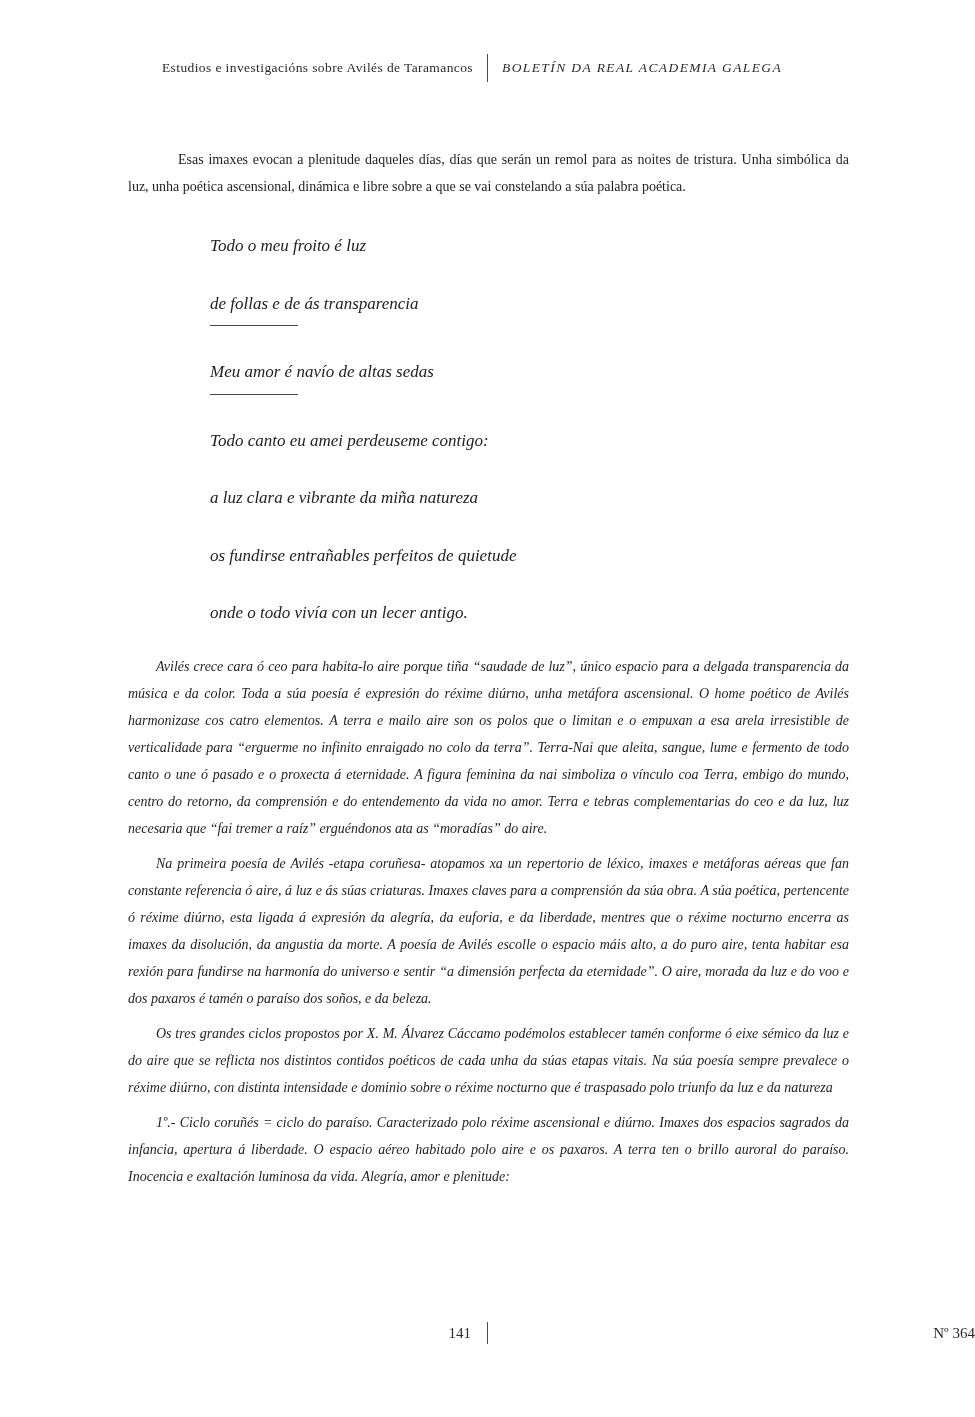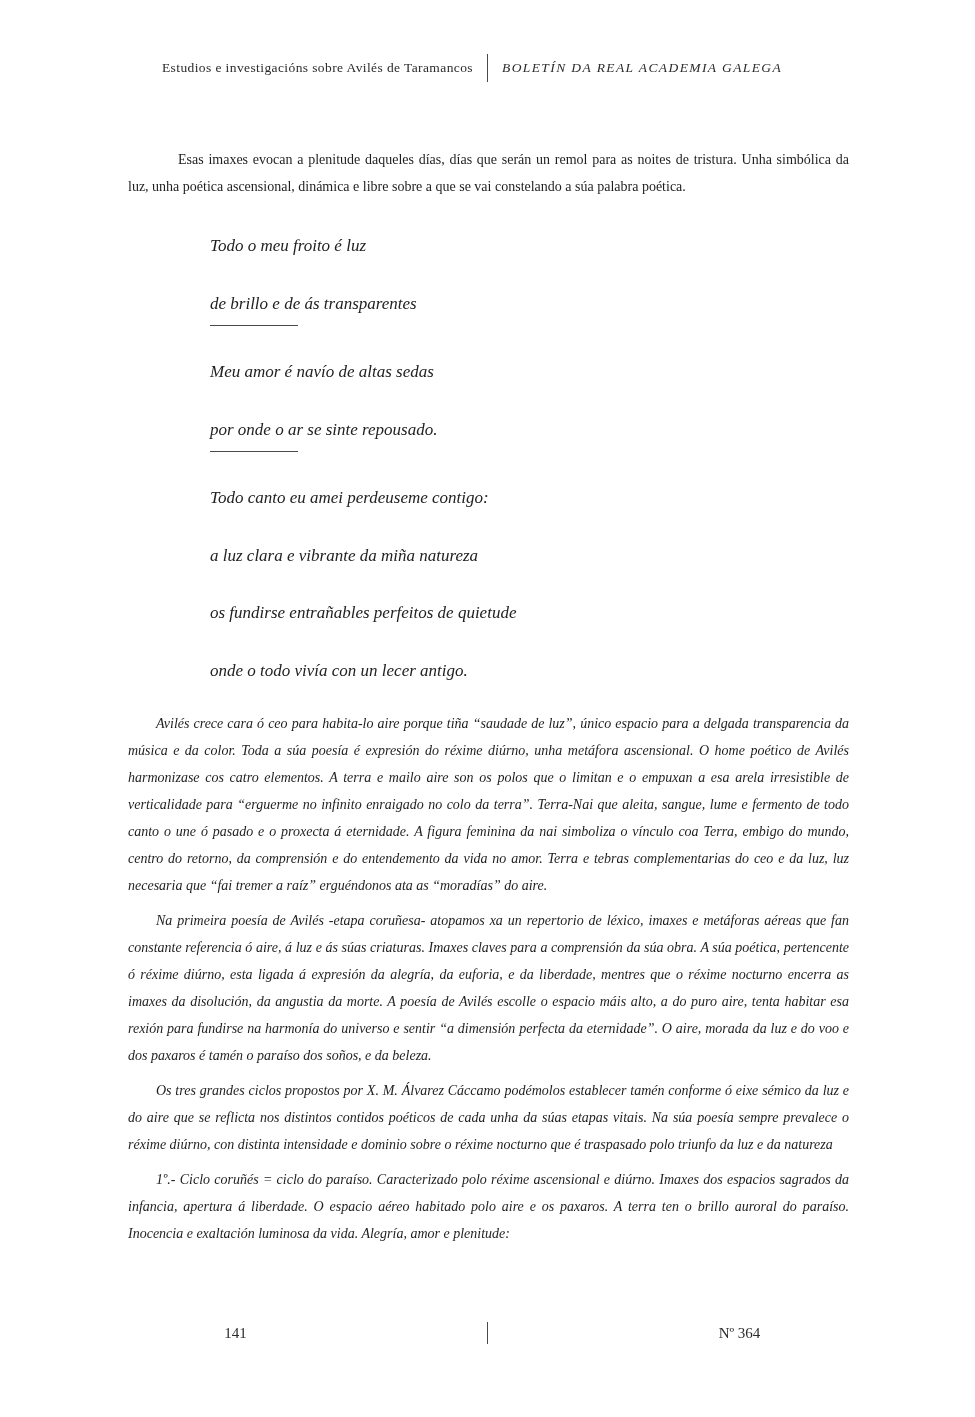"de brillo e de ás" span.verse-line { text: brillo e de ás transparentes -> follas e de ás transparencia }
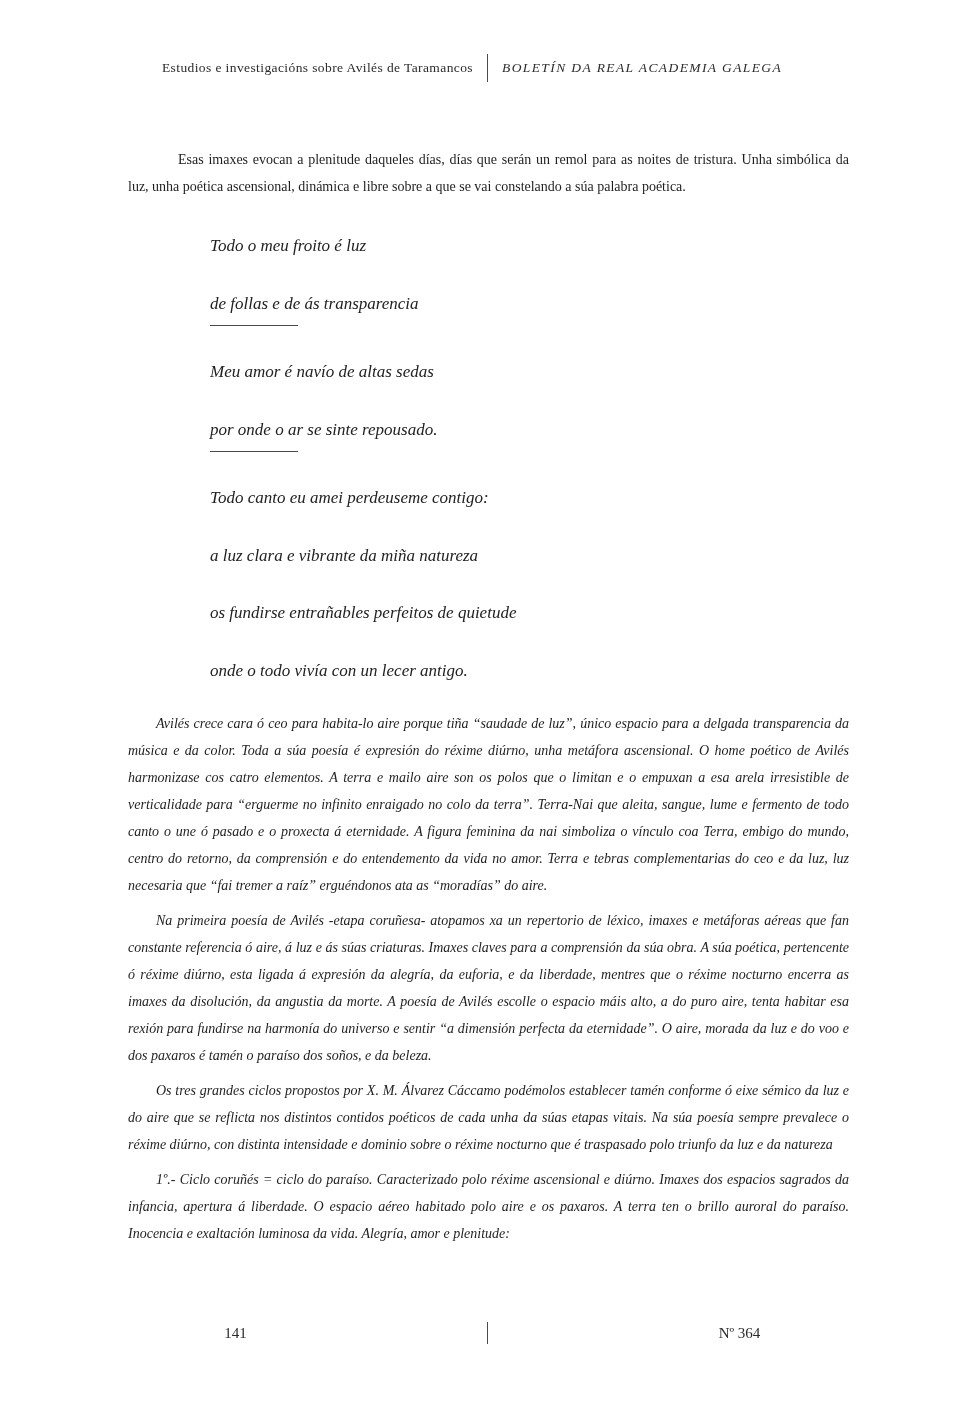"por onde o ar se" span.verse-line { html: <span>por onde o ar se sinte repousado.</span> -> none }
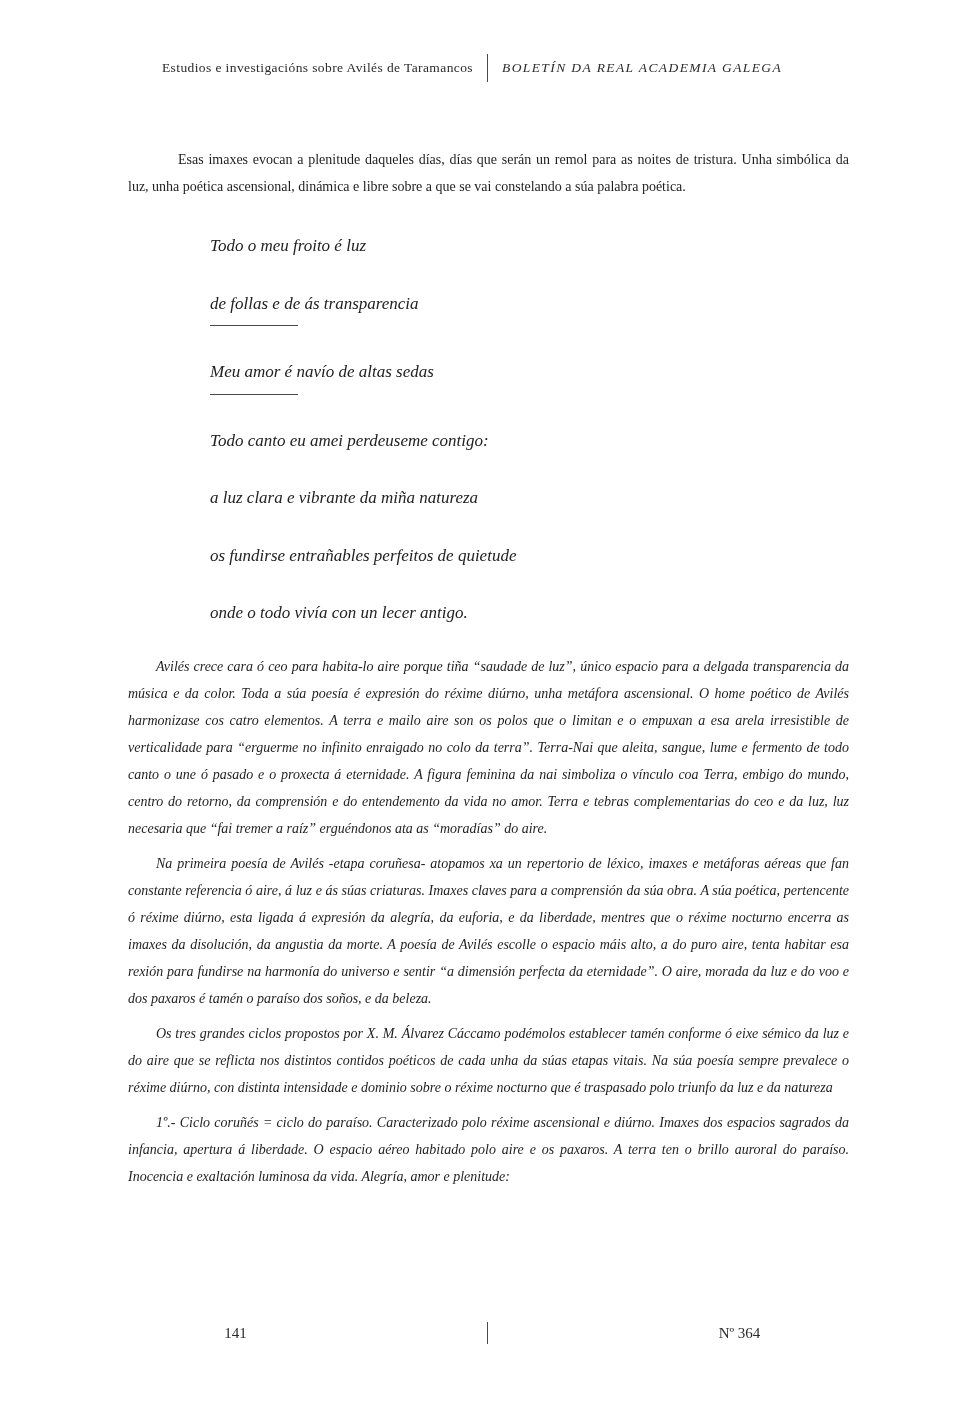"141" .footer-page { text-align: center -> right }
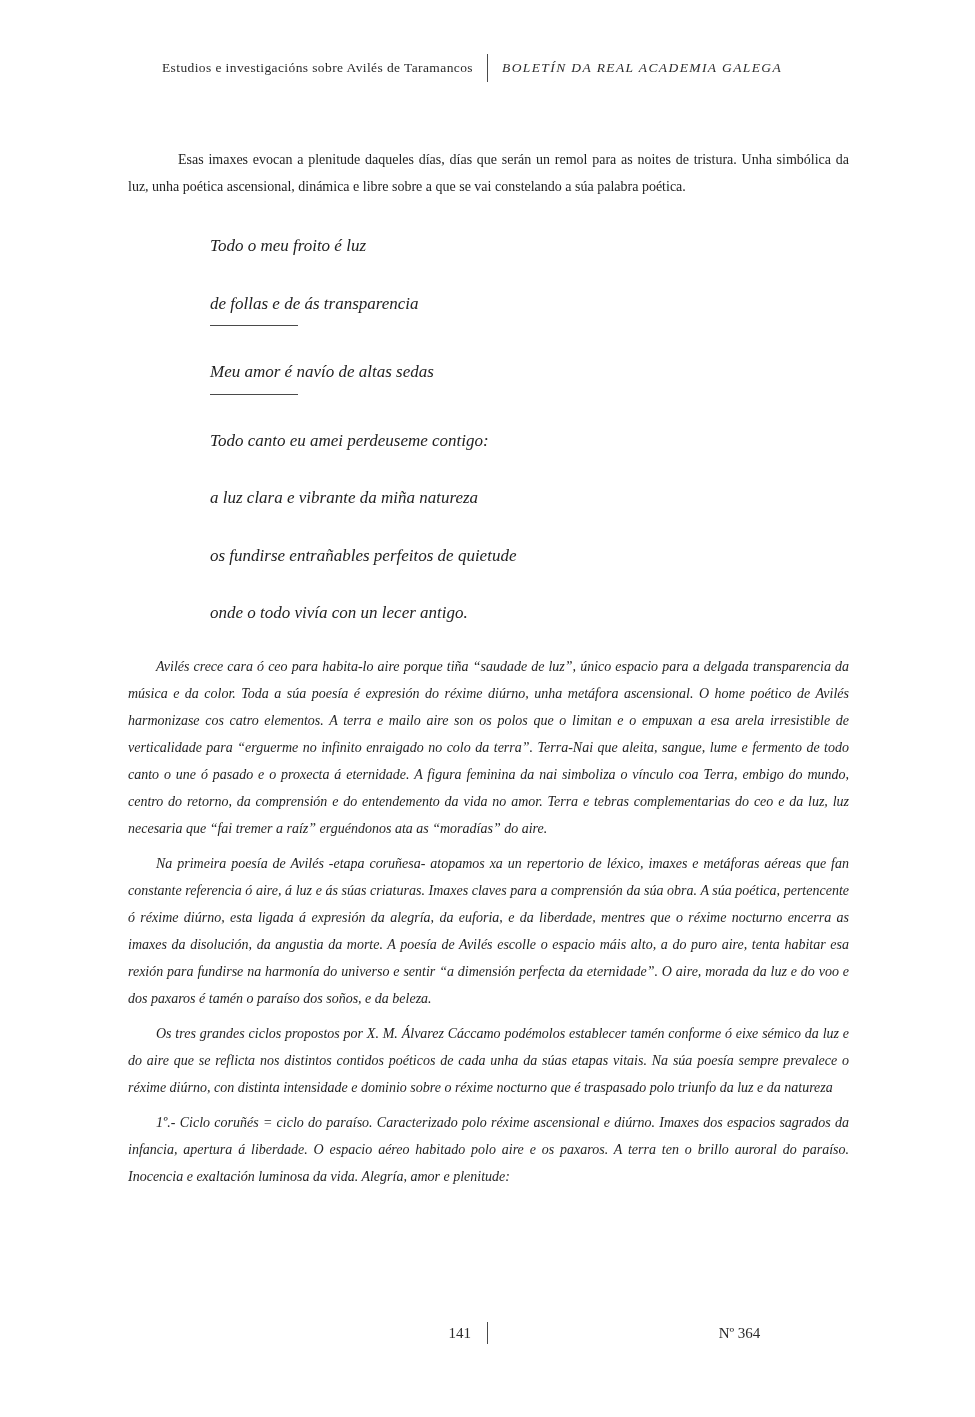"Nº 364" .footer-issue { text-align: center -> right }
